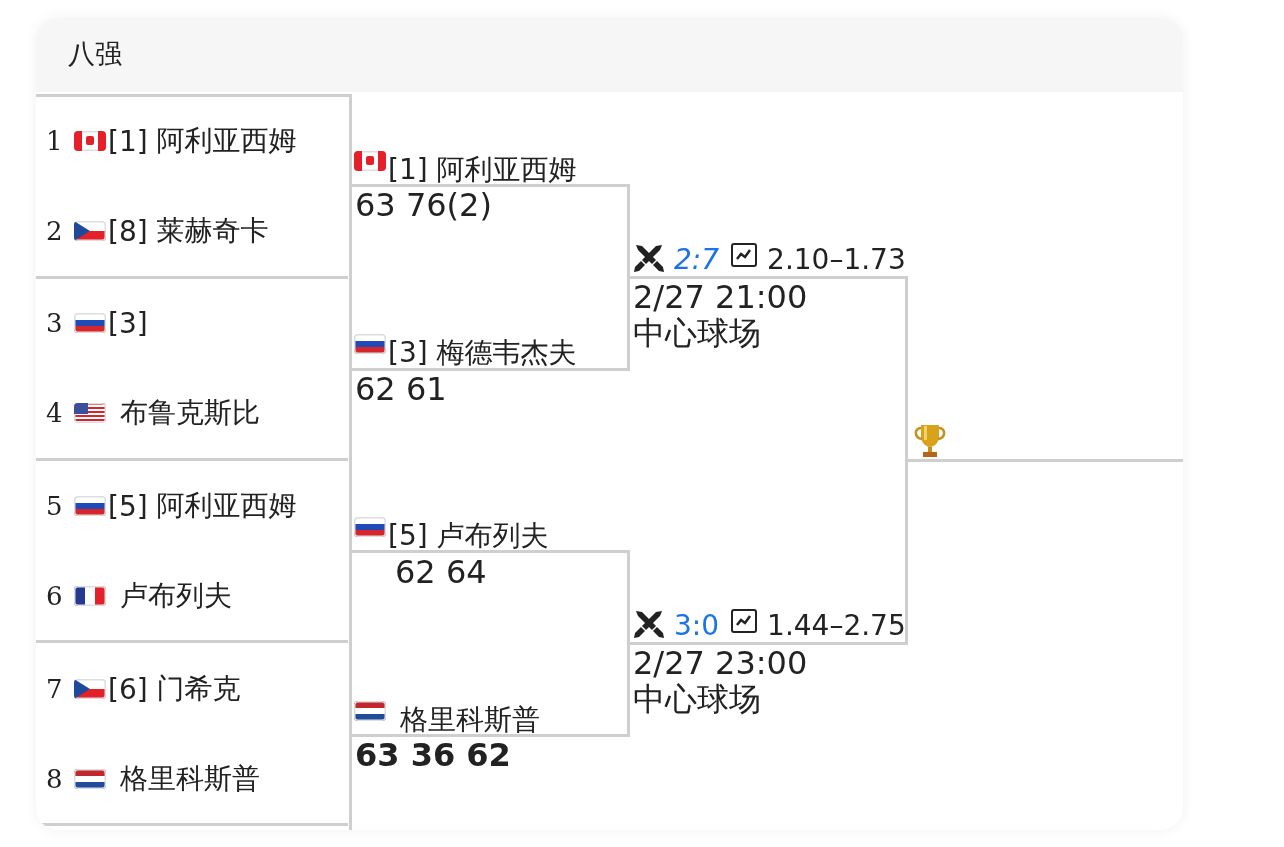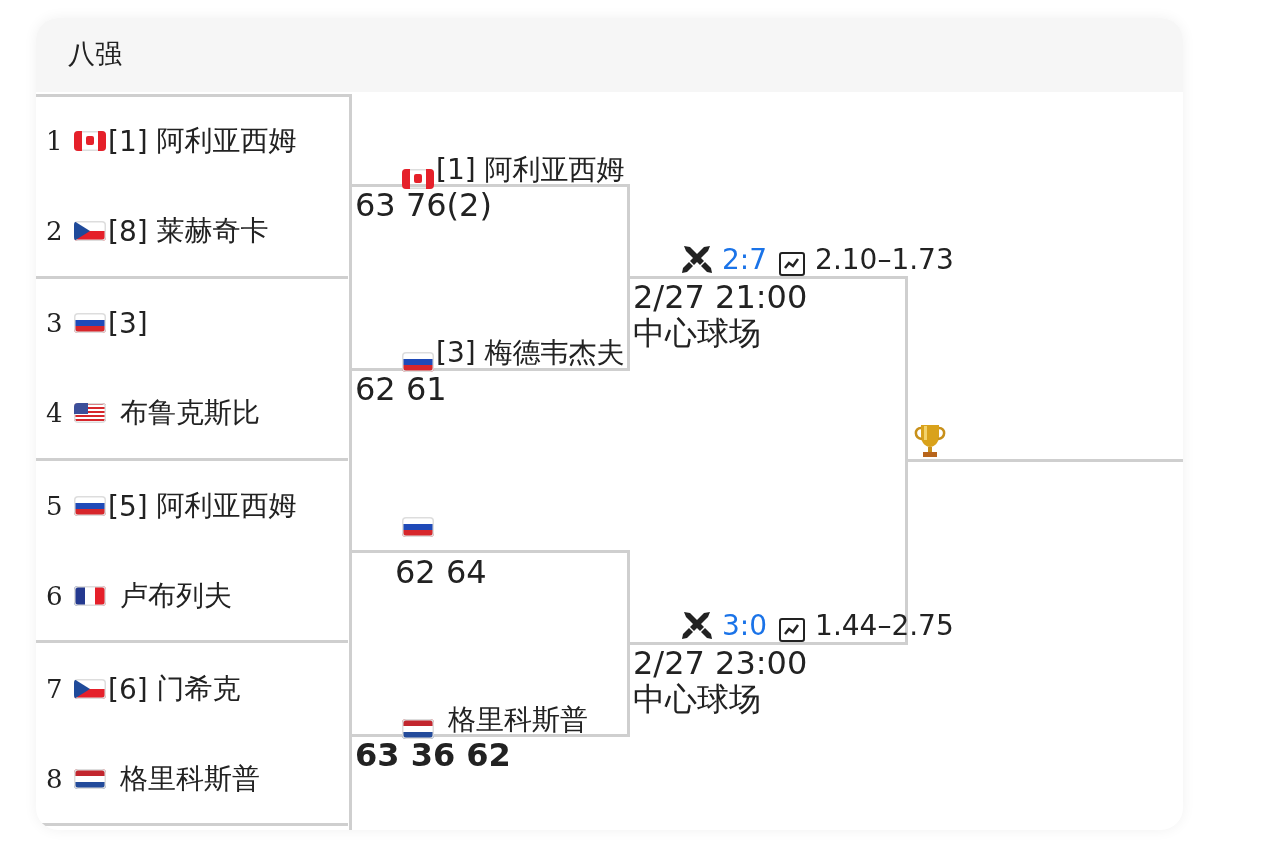"[1] 阿利亚西姆" .info-row { align-items: flex-end -> flex-start; margin-left: 48px -> none }
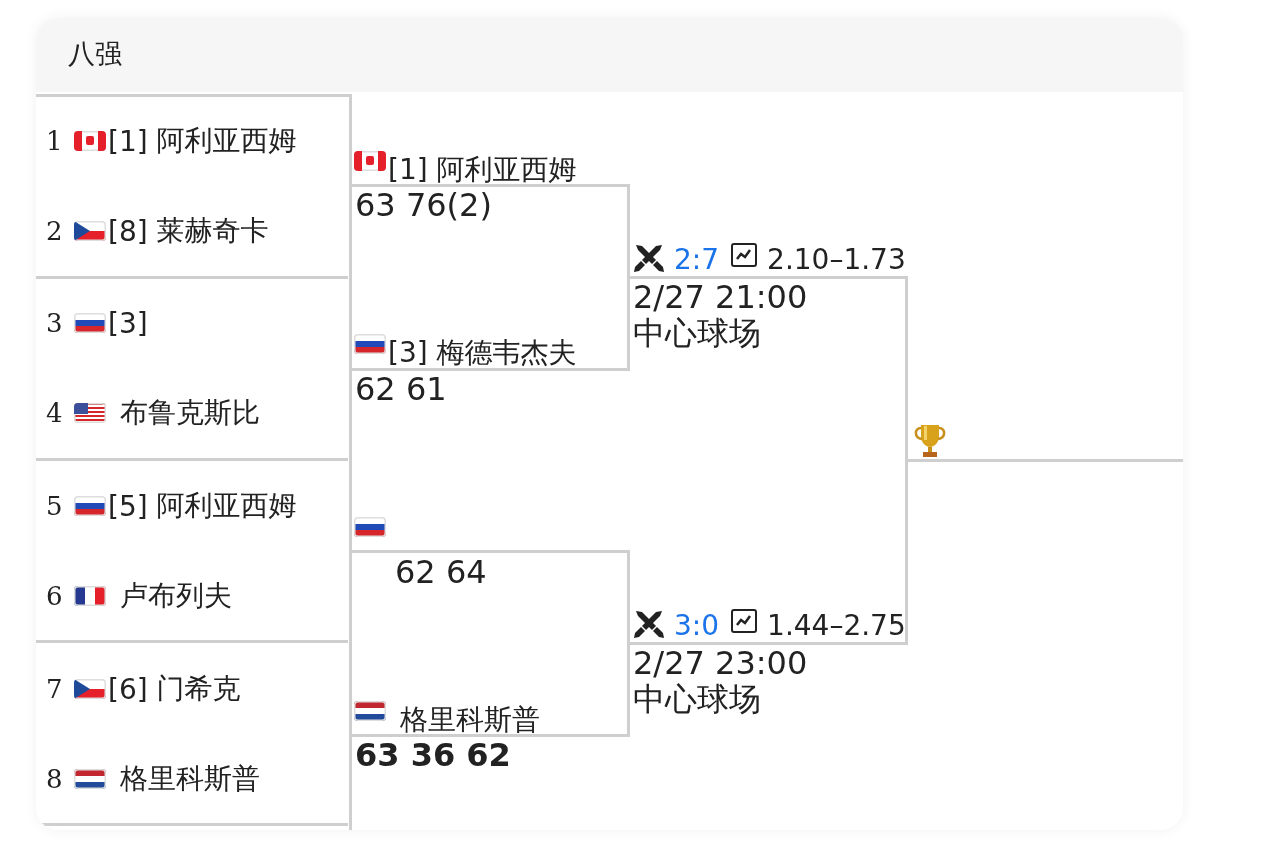"2:7" span.blue { font-style: none -> italic }
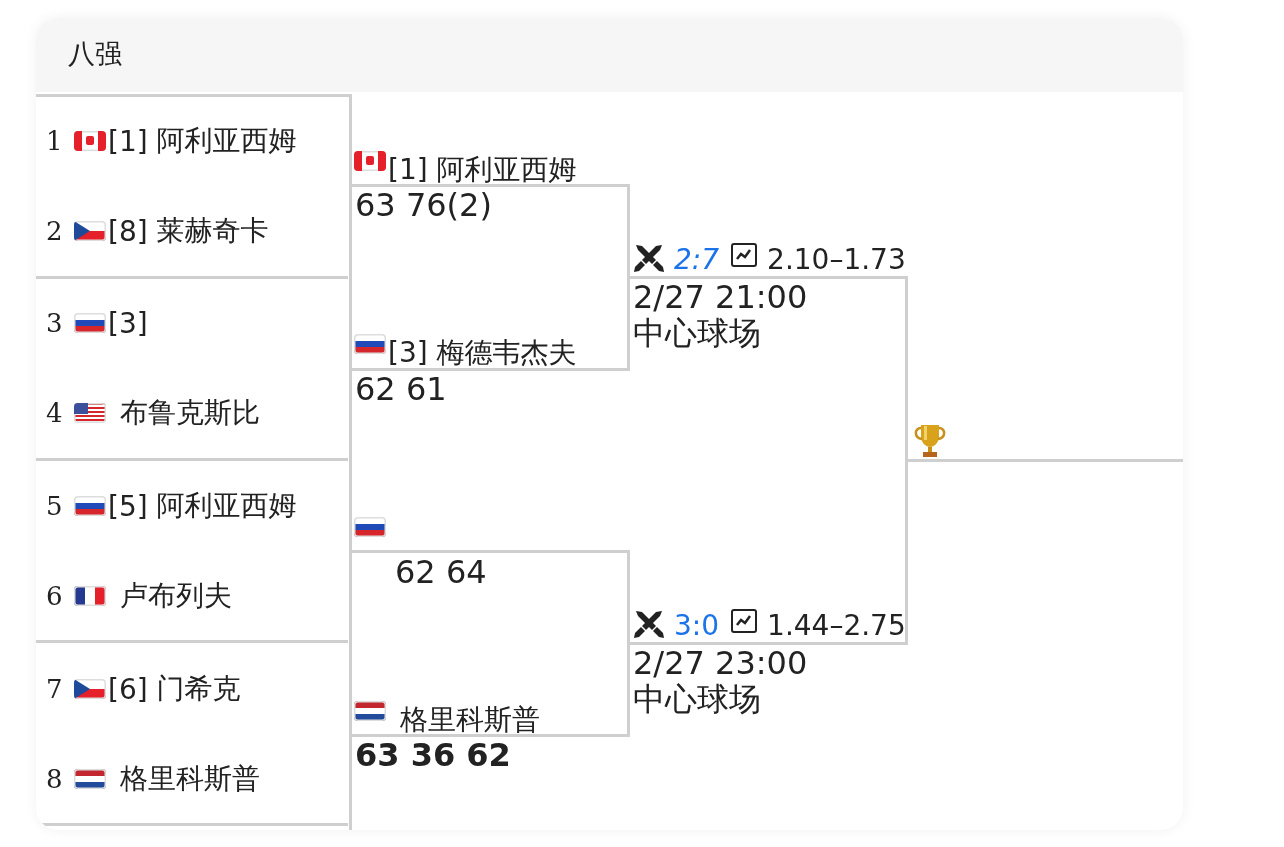"[5] 卢布列夫" span.label { html: none -> <span>[5] 卢布列夫</span> }
